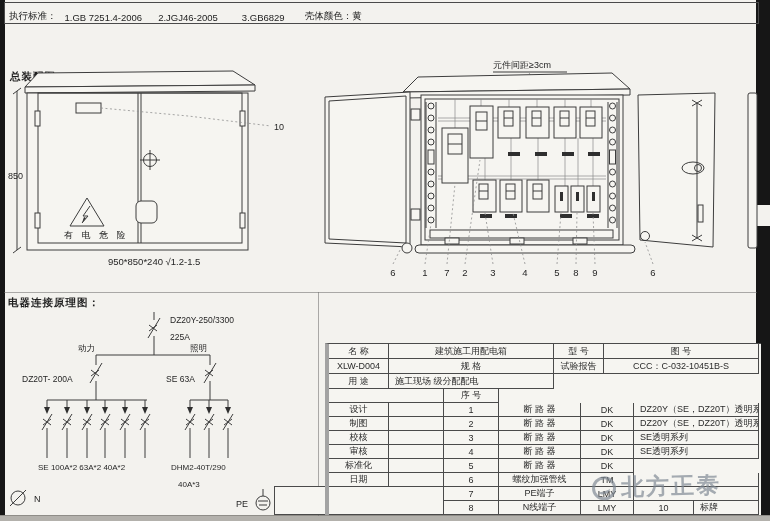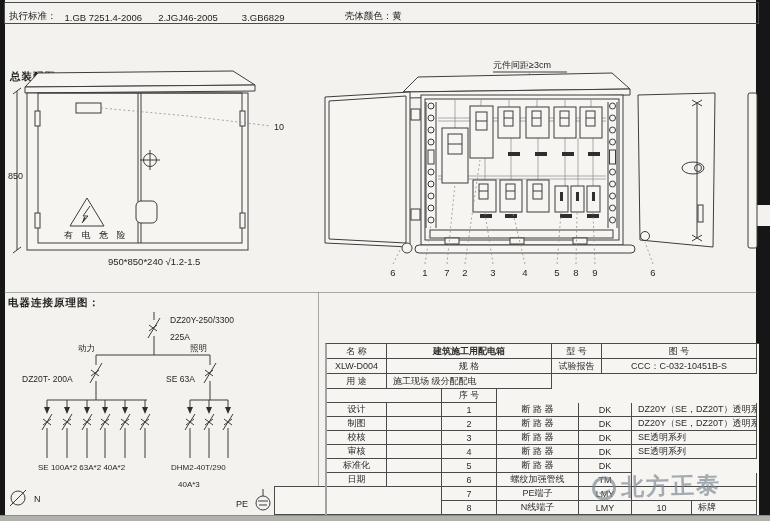"壳体颜色：" span { margin-left: 60px -> 20px }
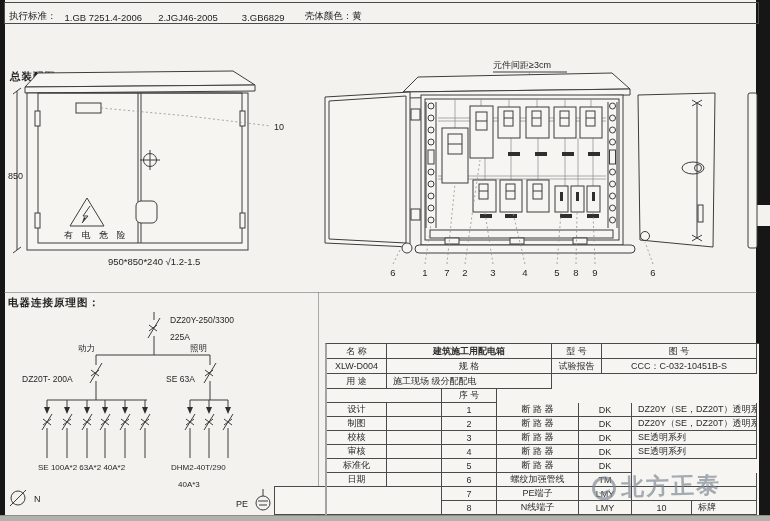"名 称" .info-table { border-left: 2px solid #a3a3a3 -> 4px solid #a3a3a3 }
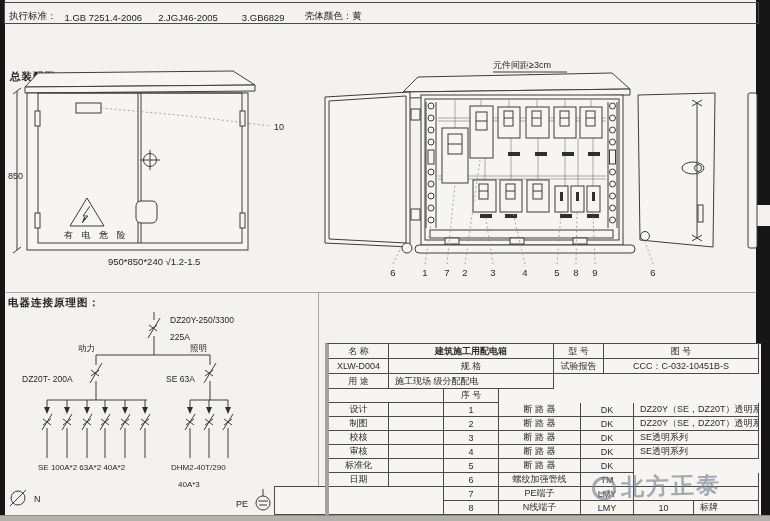"建筑施工用配电箱" .b { font-weight: bold -> normal }
